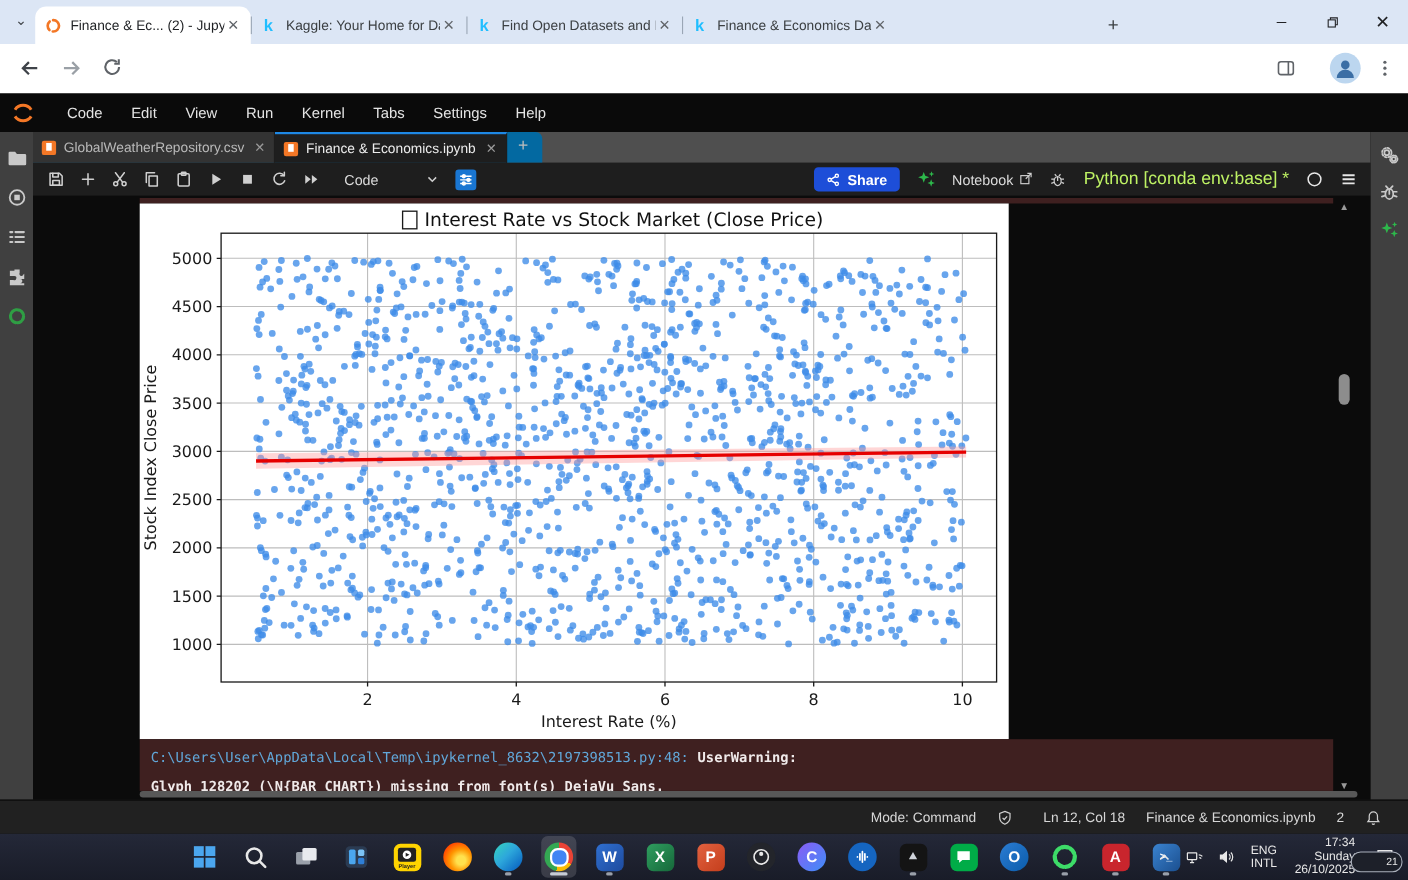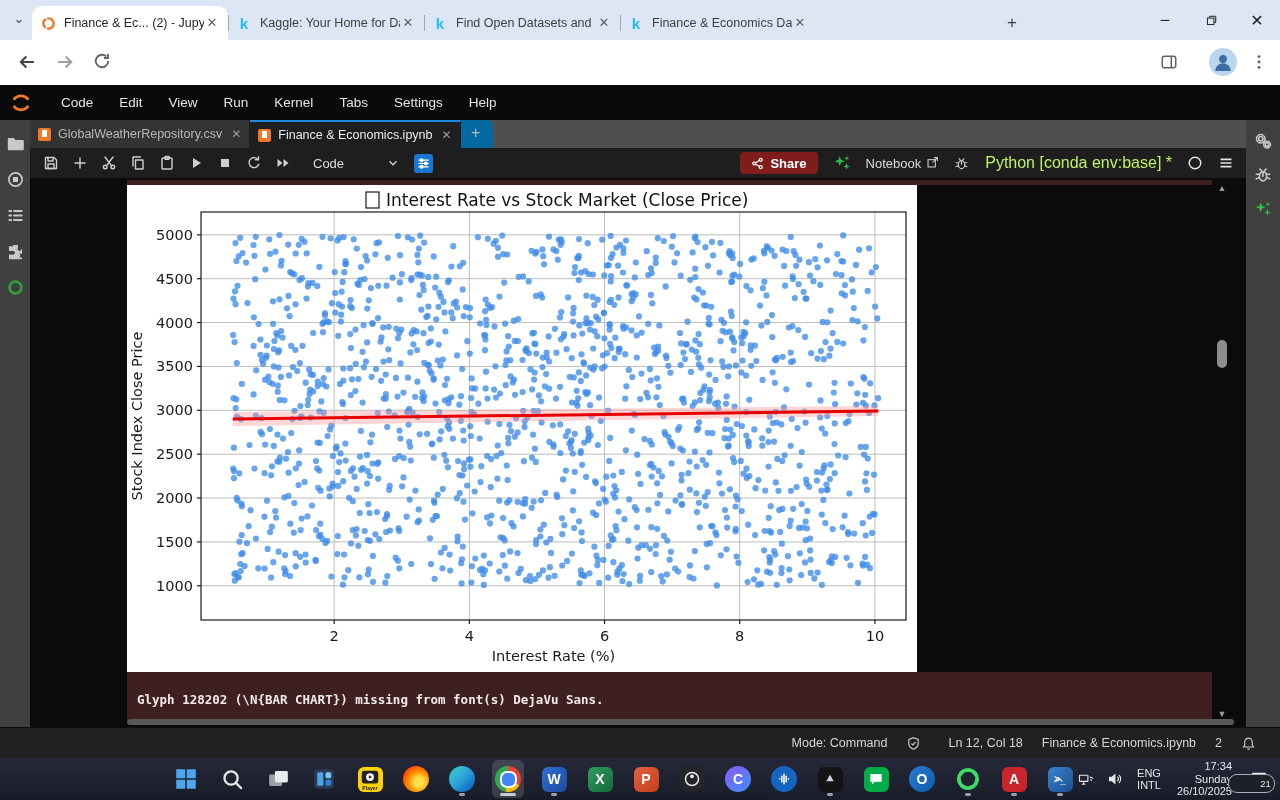"Share" #share-btn { background: #7f1d1d -> #1d4ed8 }
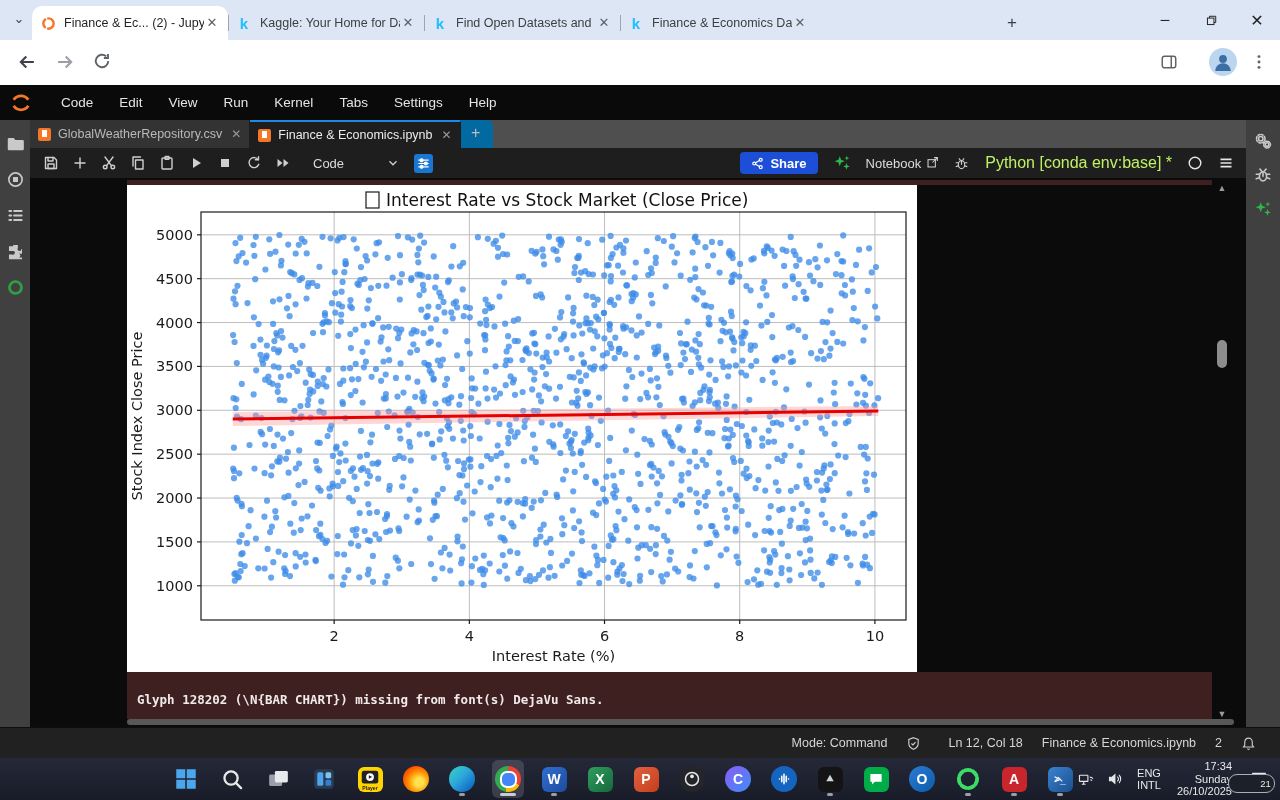"C:\Users\User\AppData\Local\Temp\ipykern" div { html: none -> <div><span>C:\Users\User\AppData\Local\Temp\ipykernel_8632\2197398513.py:48:</span><span>UserWarning:</span></div> }
